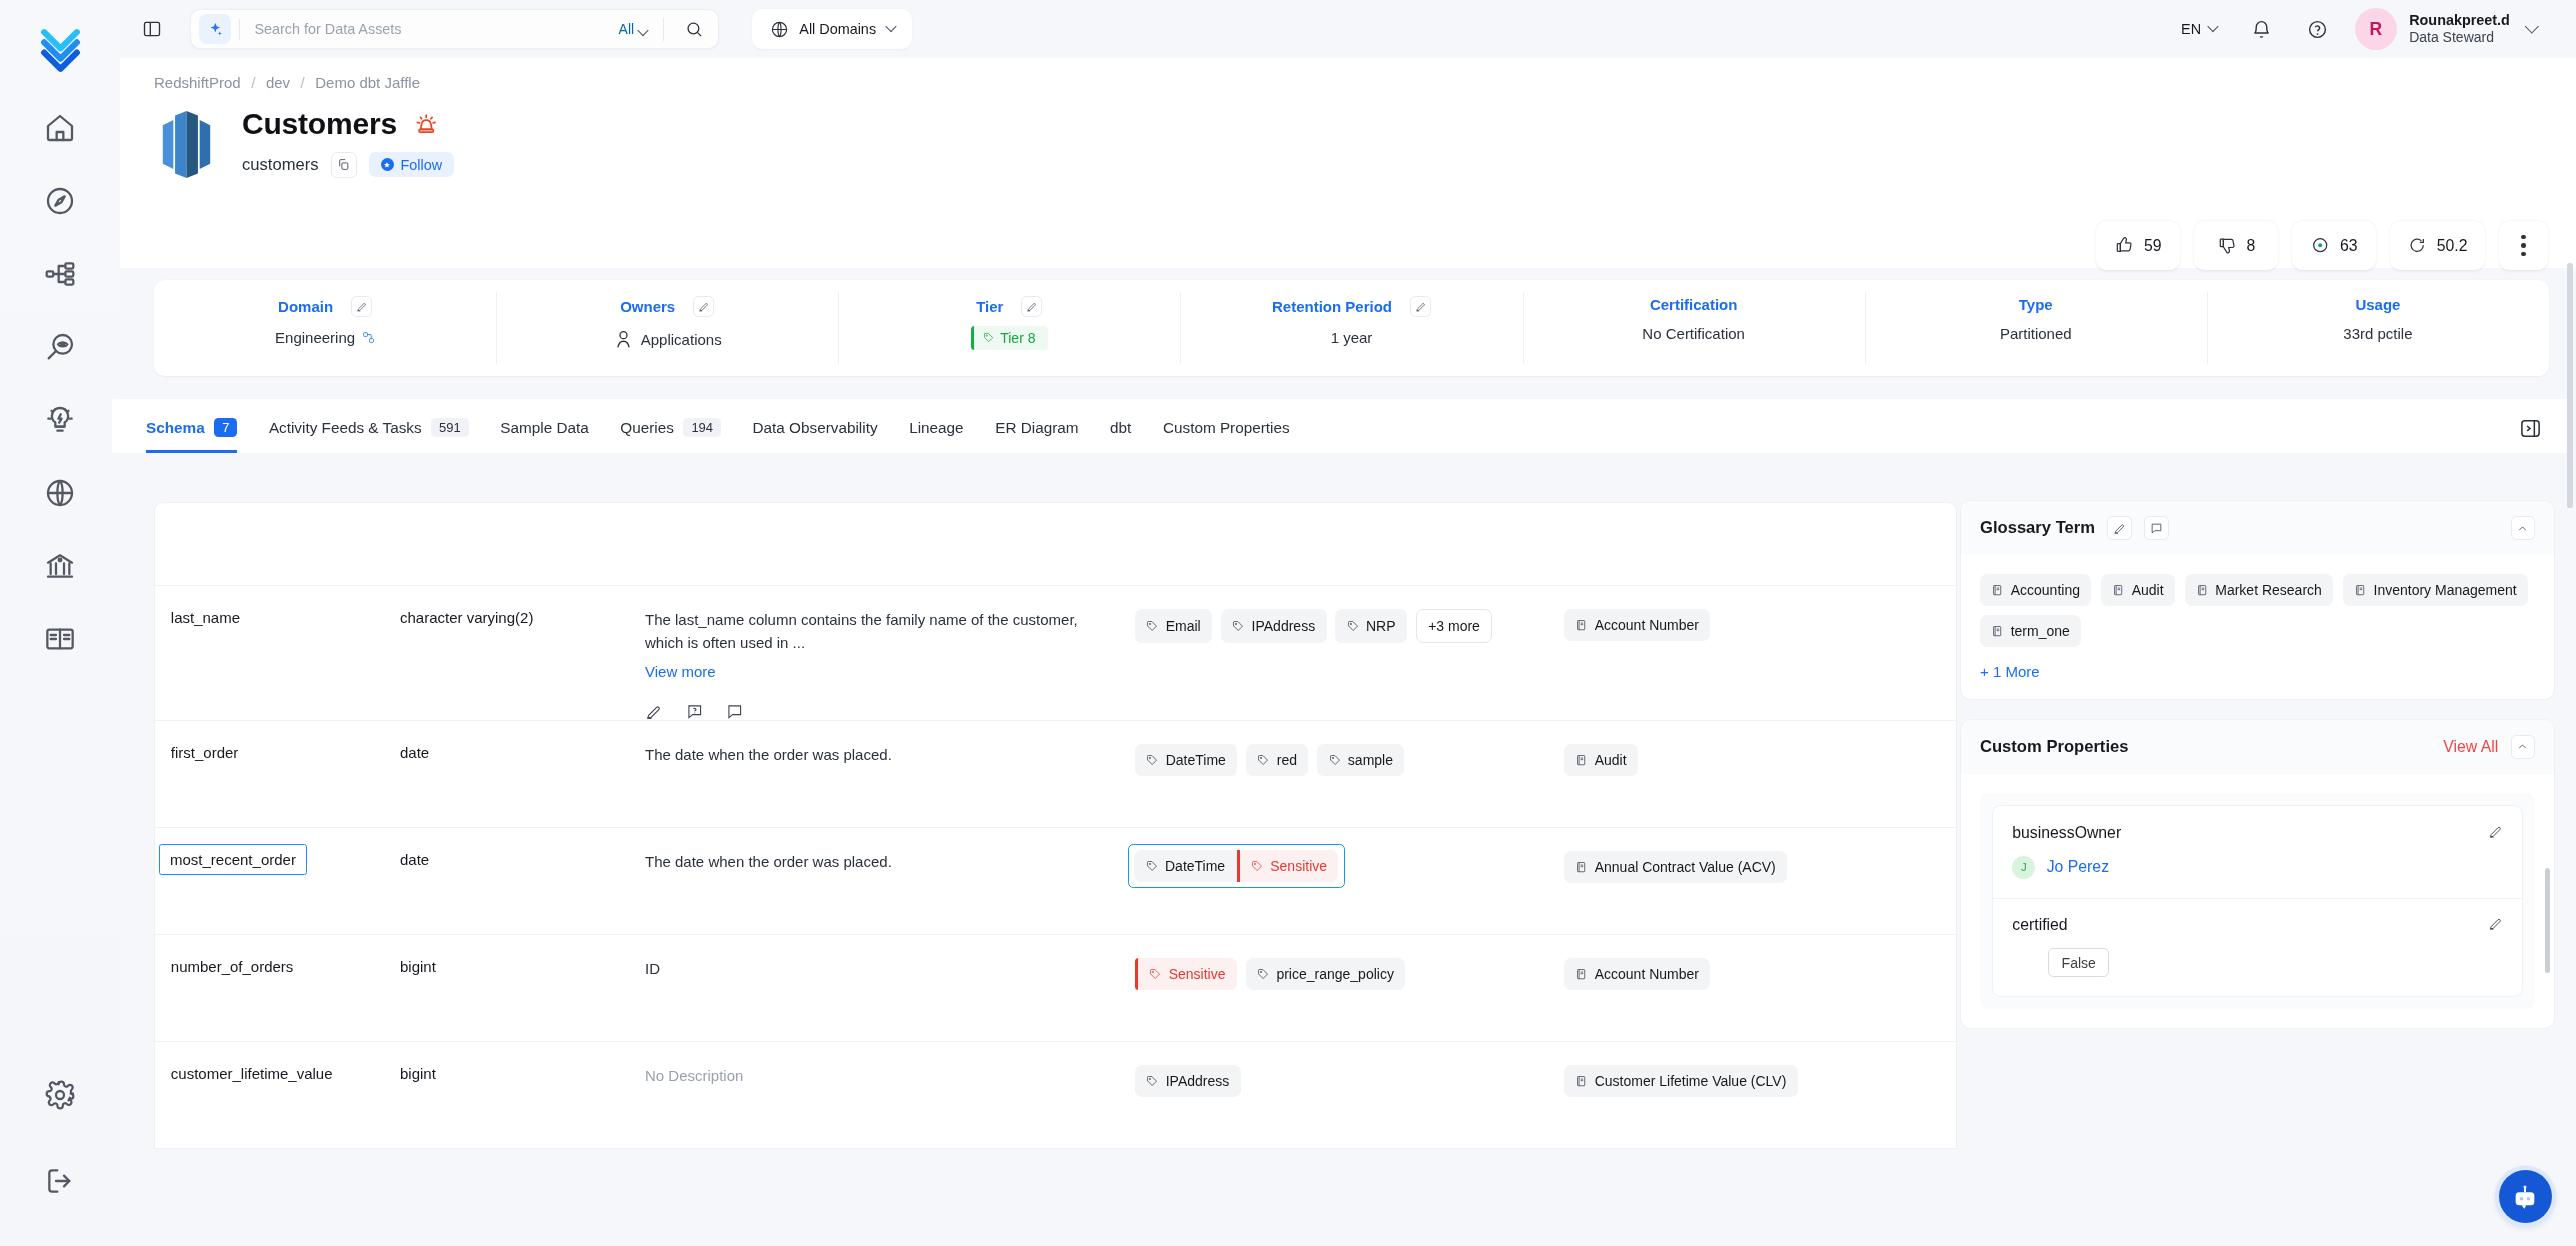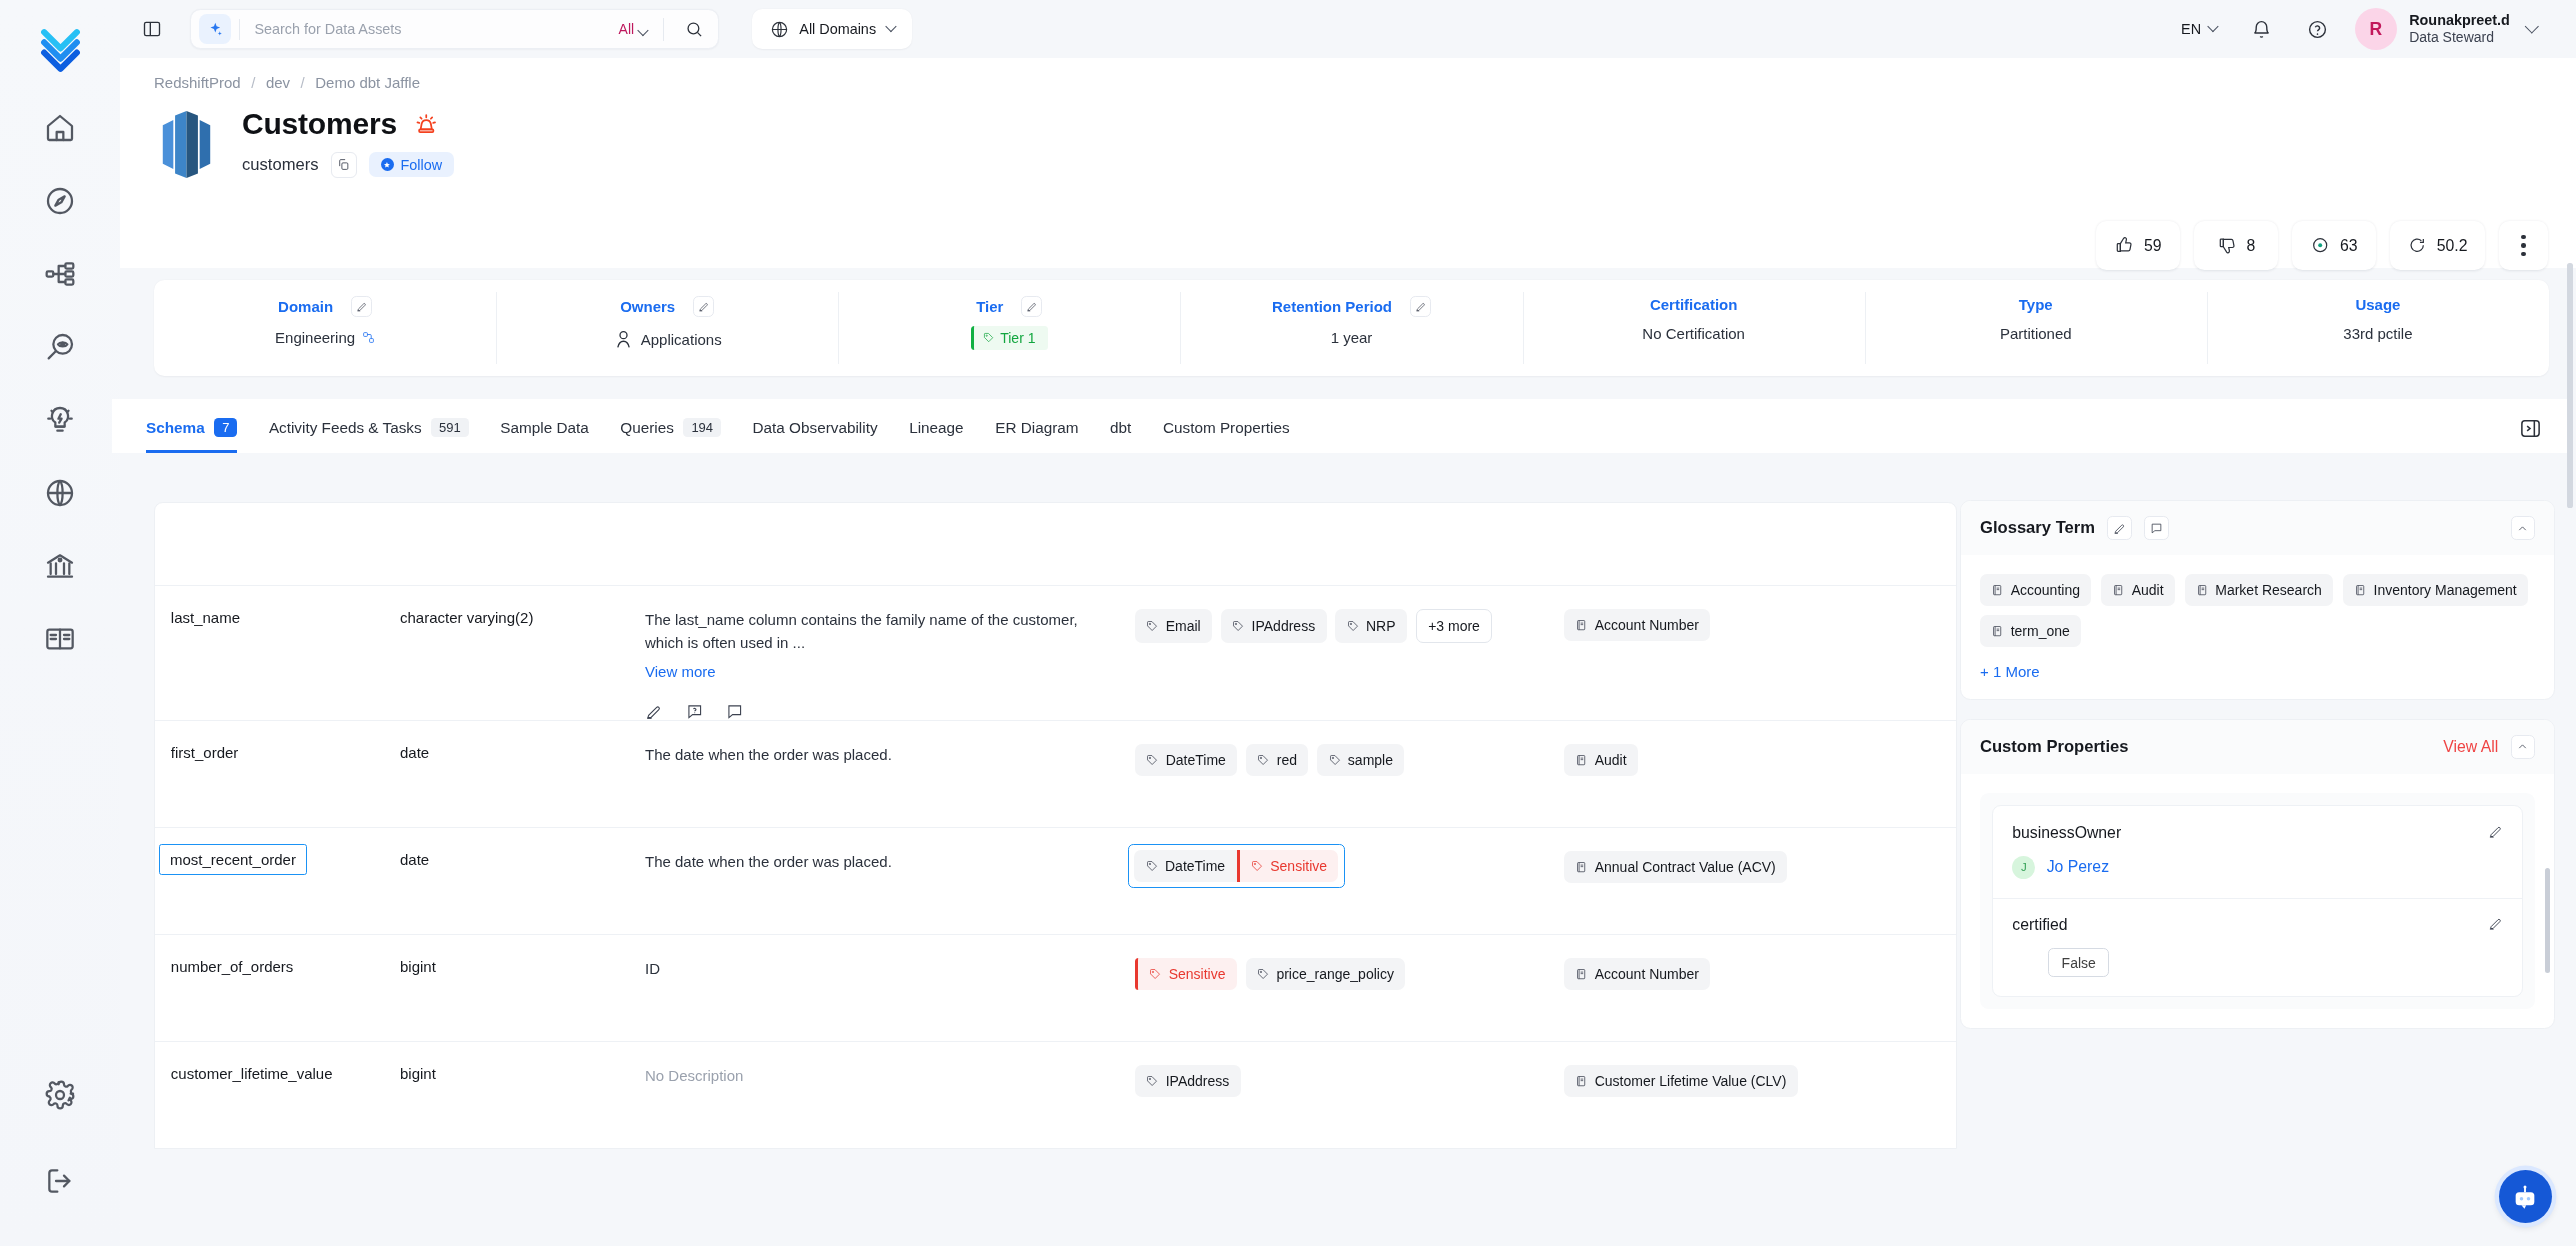"All" .sall { color: #be185d -> #0369a1 }
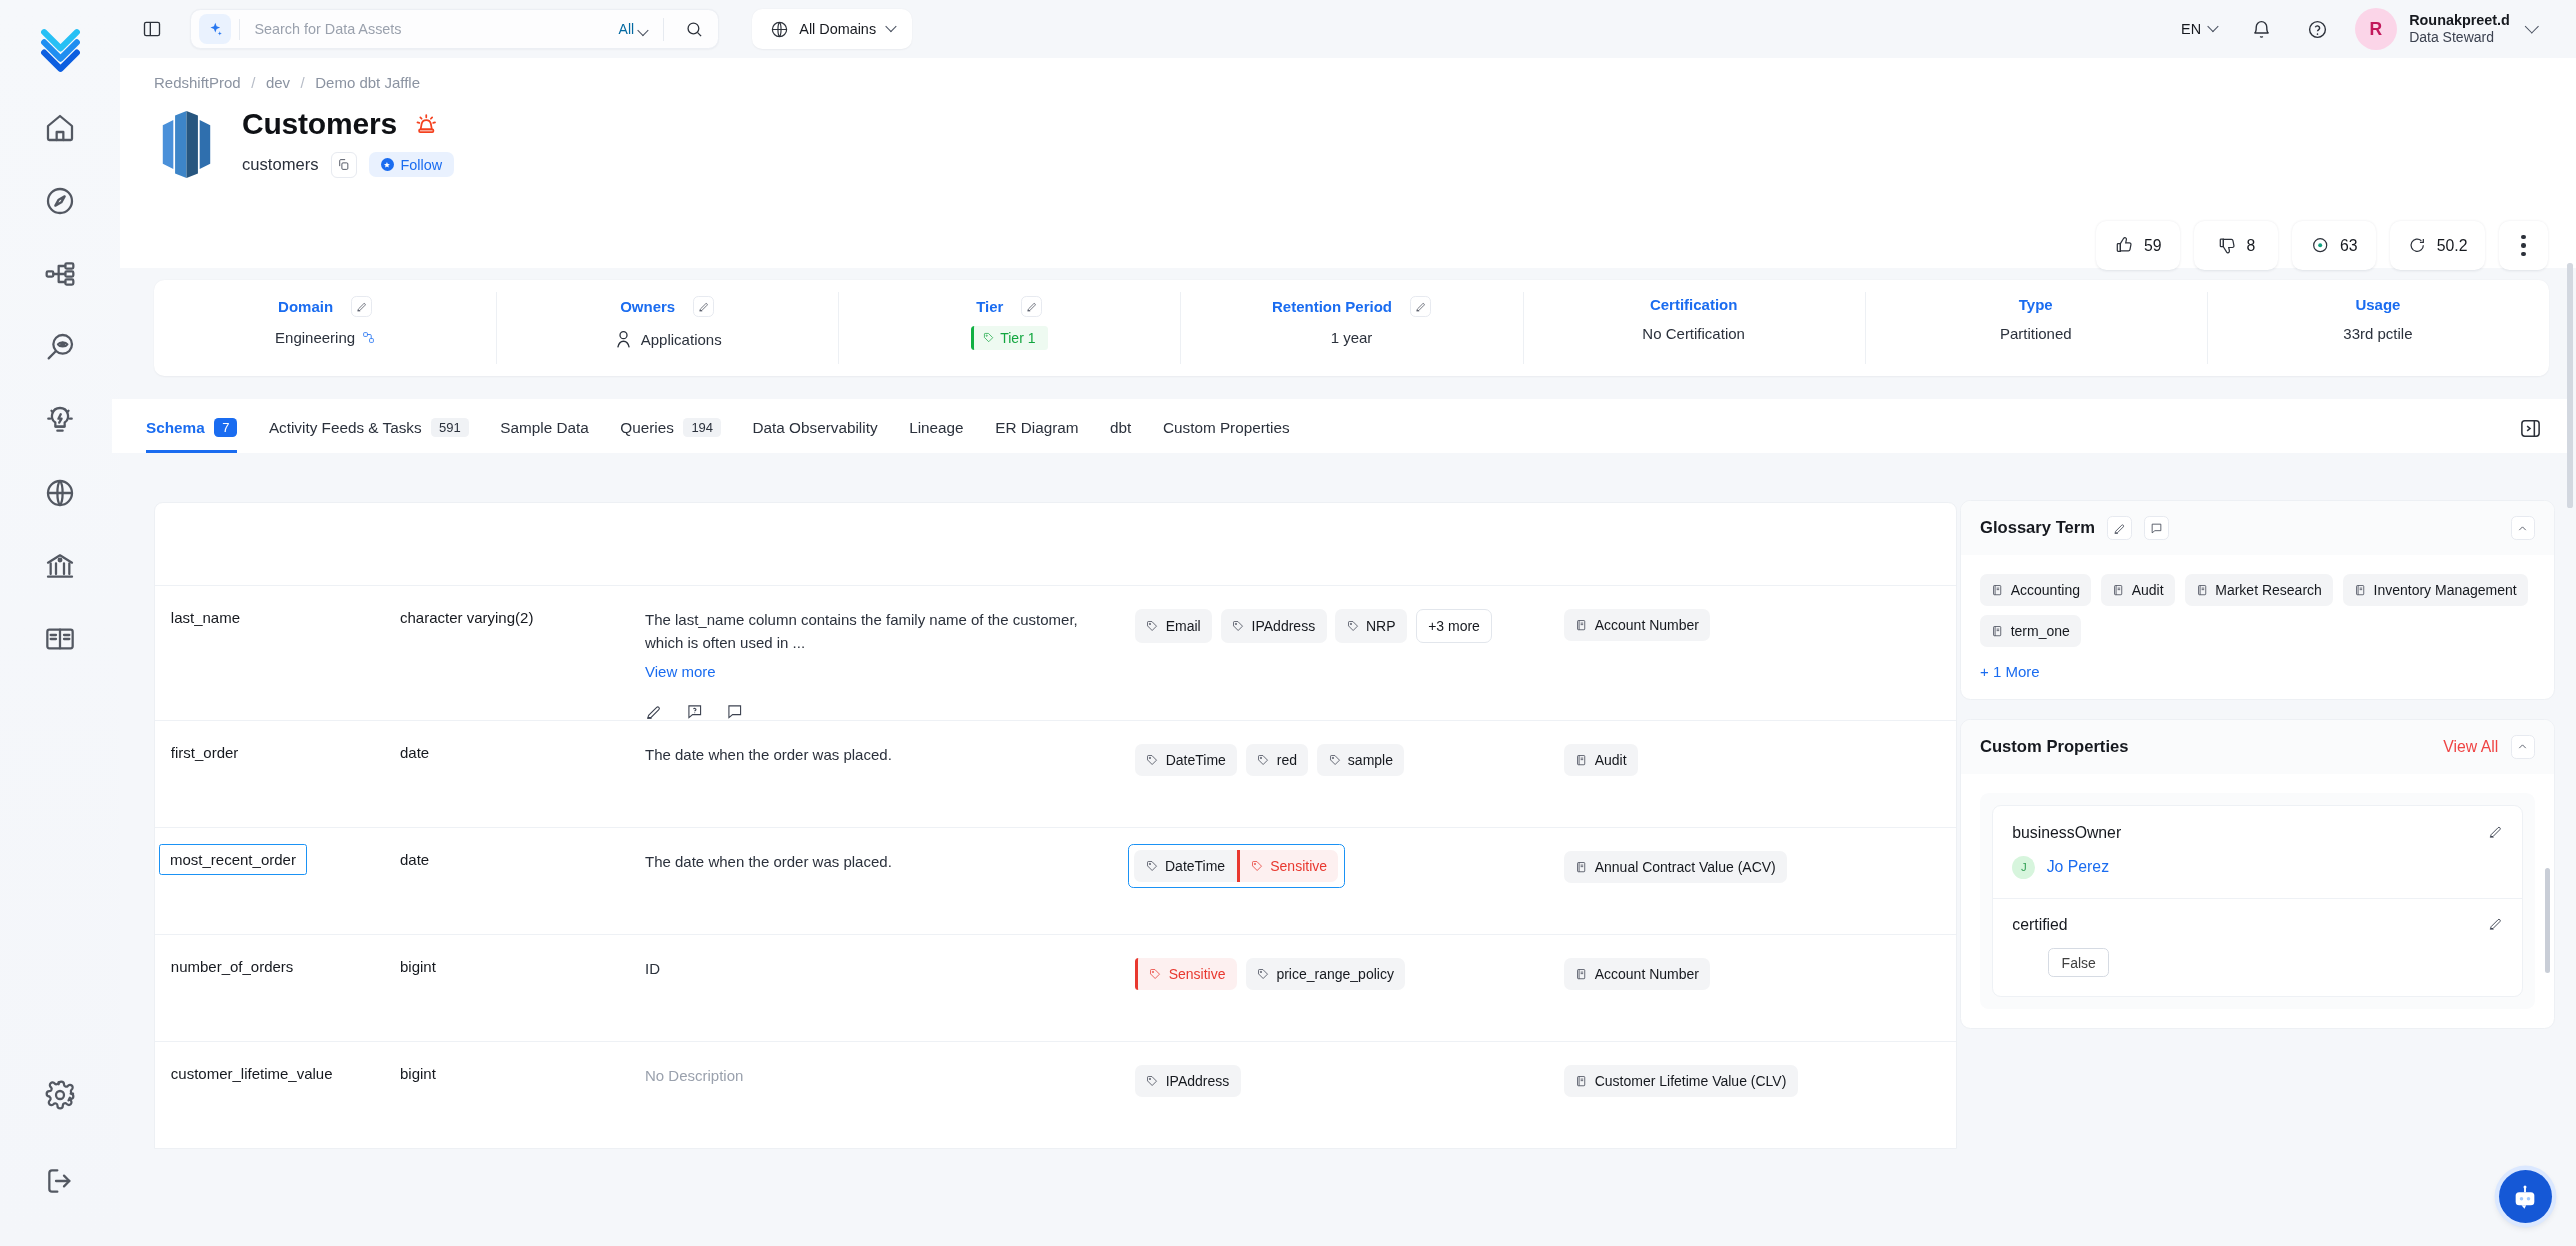"Tier 1" span { text: 1 -> 8 }
